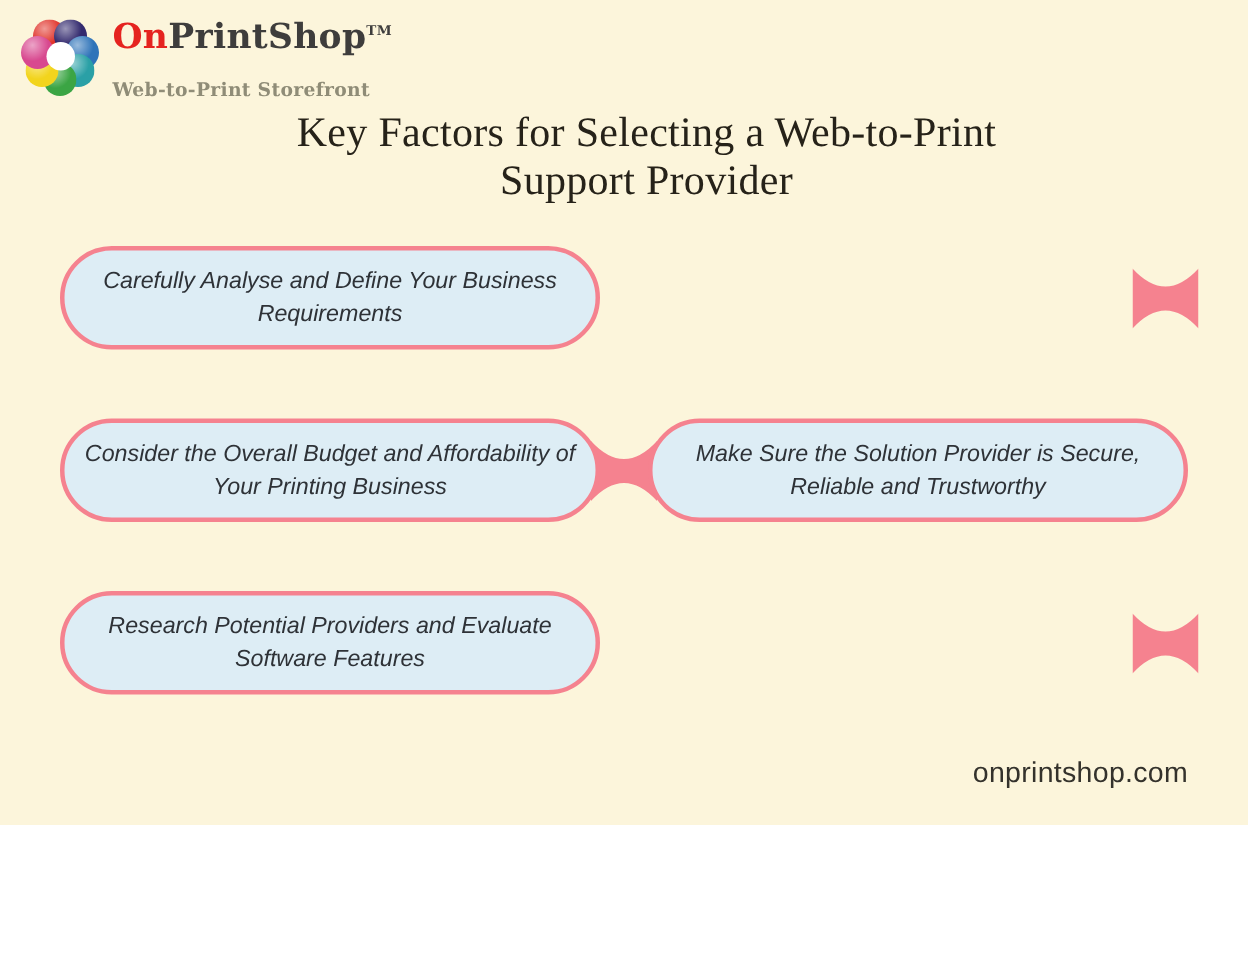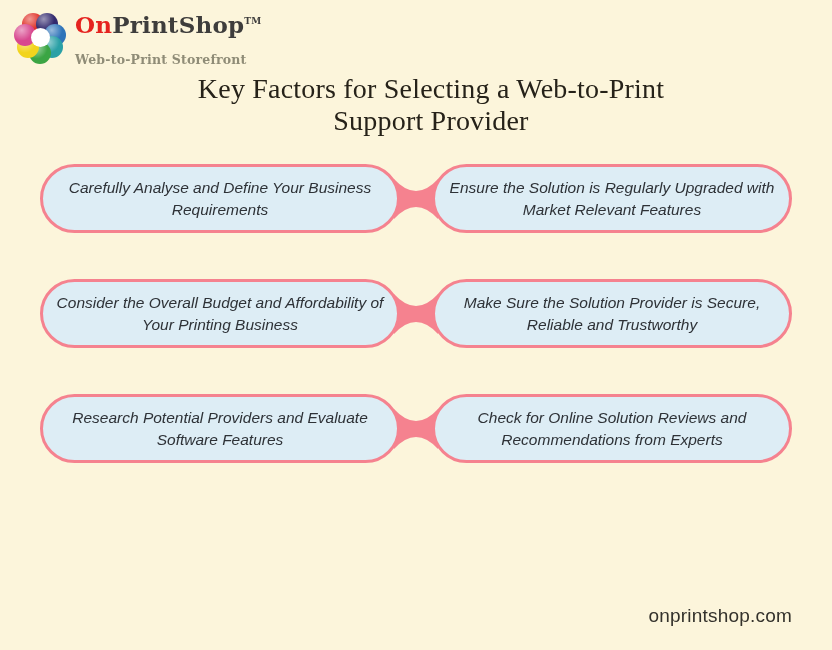"OnPrintShopTM" .page { height: 650px -> 550px }
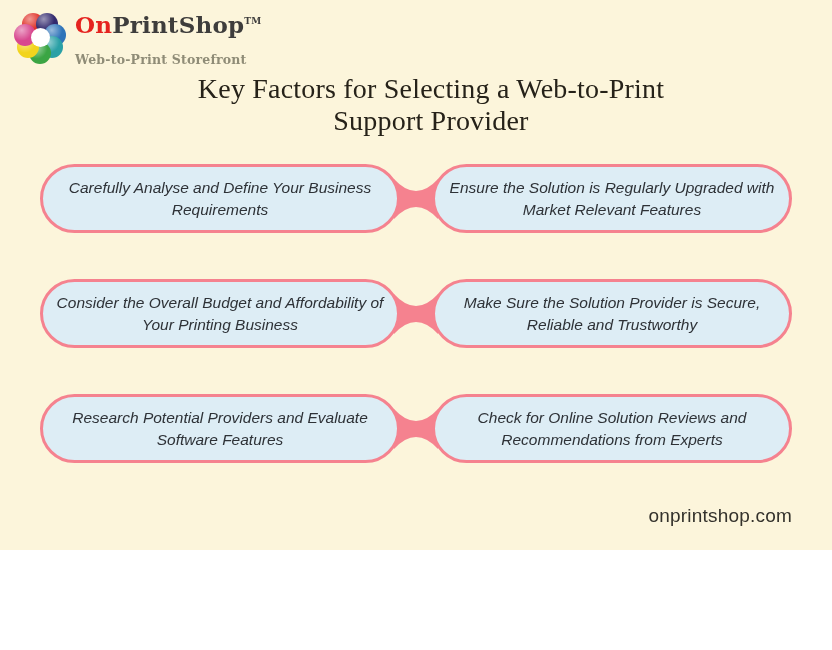"Ensure the Solution is Regularly" div.pill { html: <div> <span>Ensure the Solution is Regularly Upgraded with Market Relevant Features</span> </div> -> none }
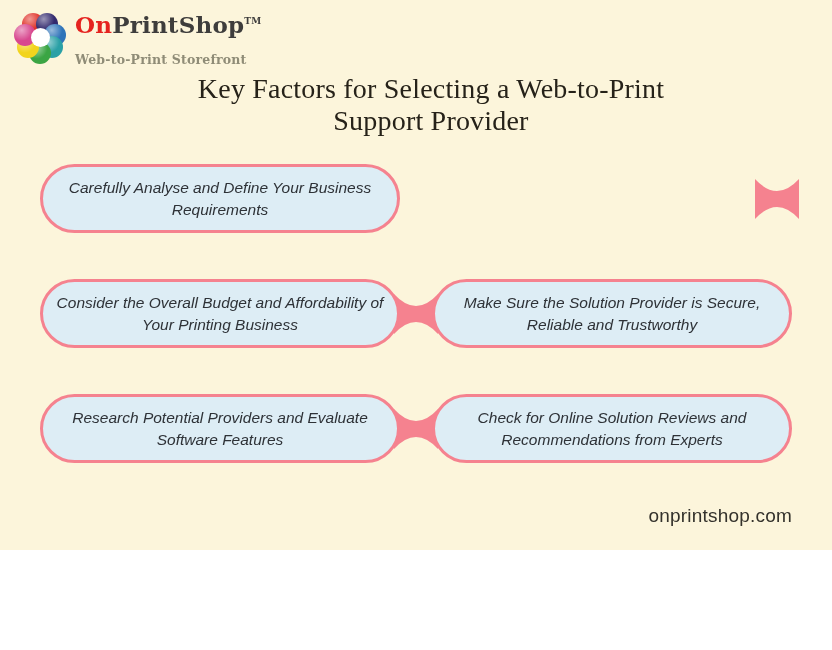"Check for Online Solution Reviews" div.pill { html: <div> <span>Check for Online Solution Reviews and Recommendations from Experts</span> </div> -> none }
